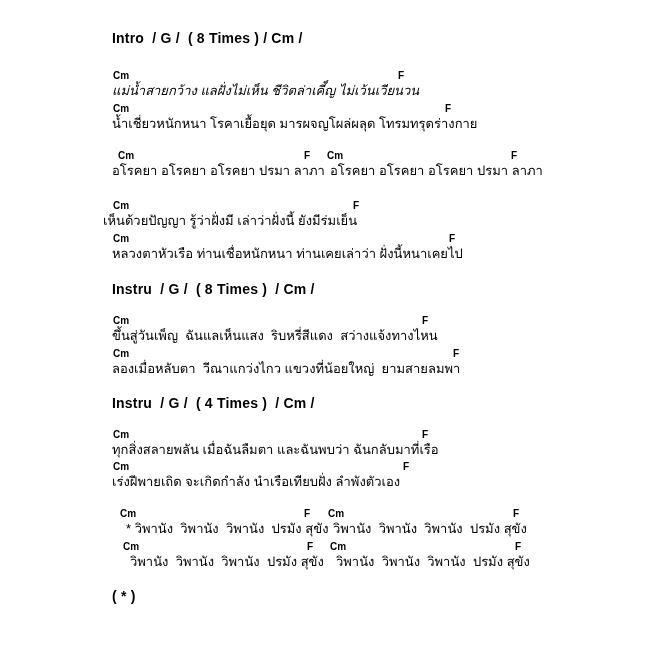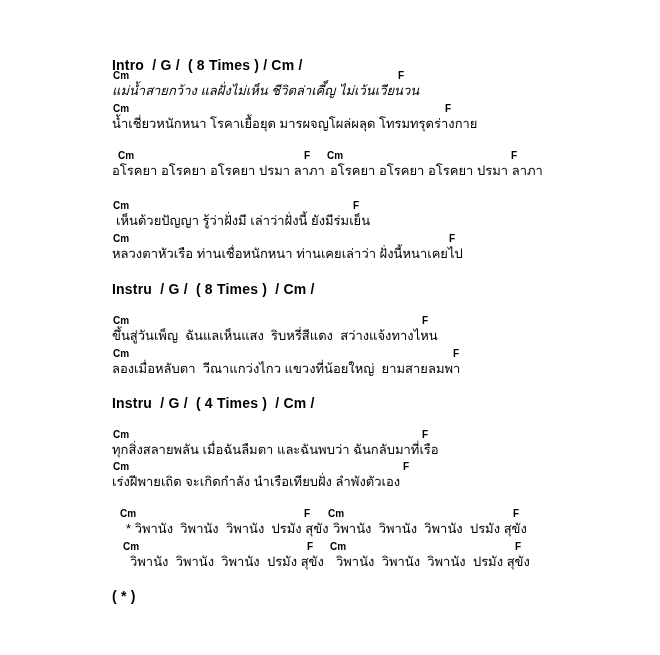"Intro / G / (" span.seg { top: 58px -> 31px }
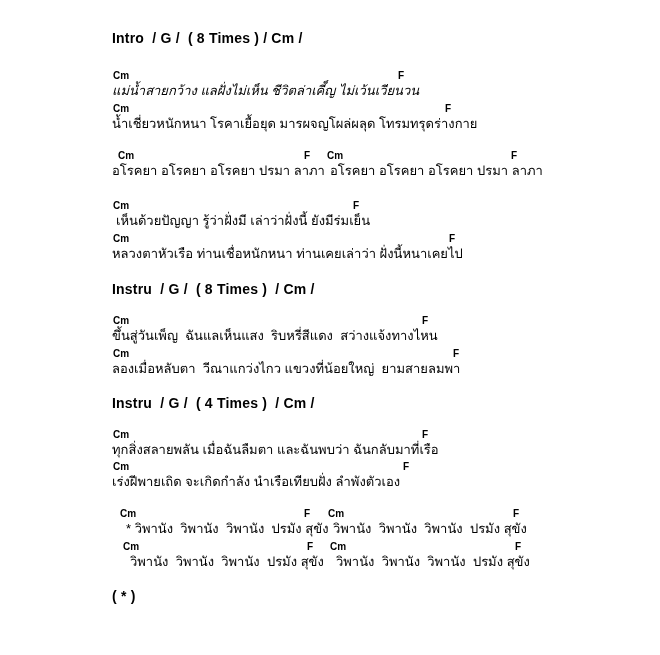"เห็นด้วยปัญญา รู้ว่าฝั่งมี" span.seg { left: 116px -> 103px }
